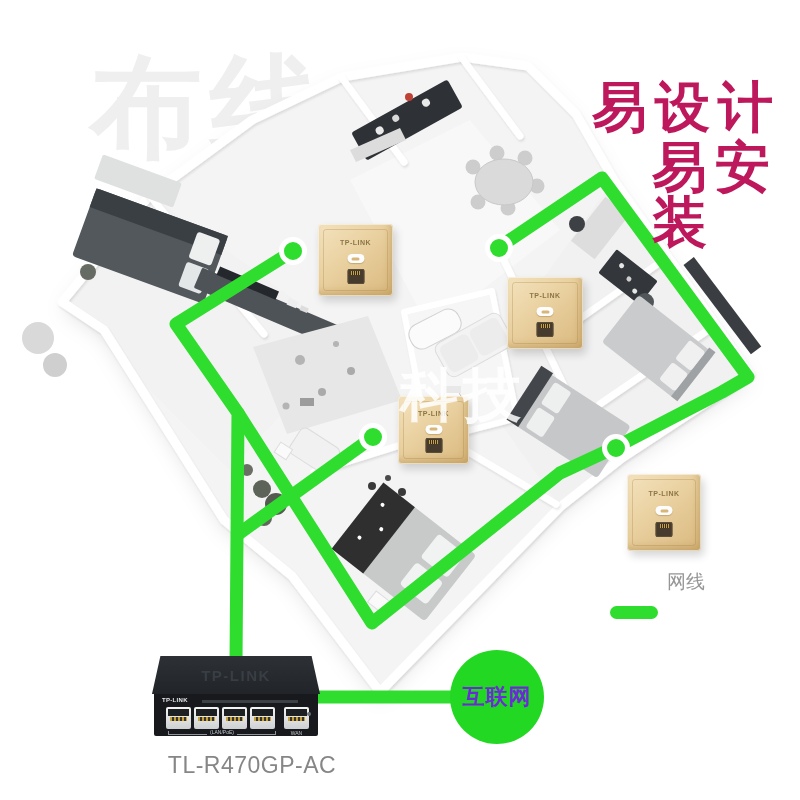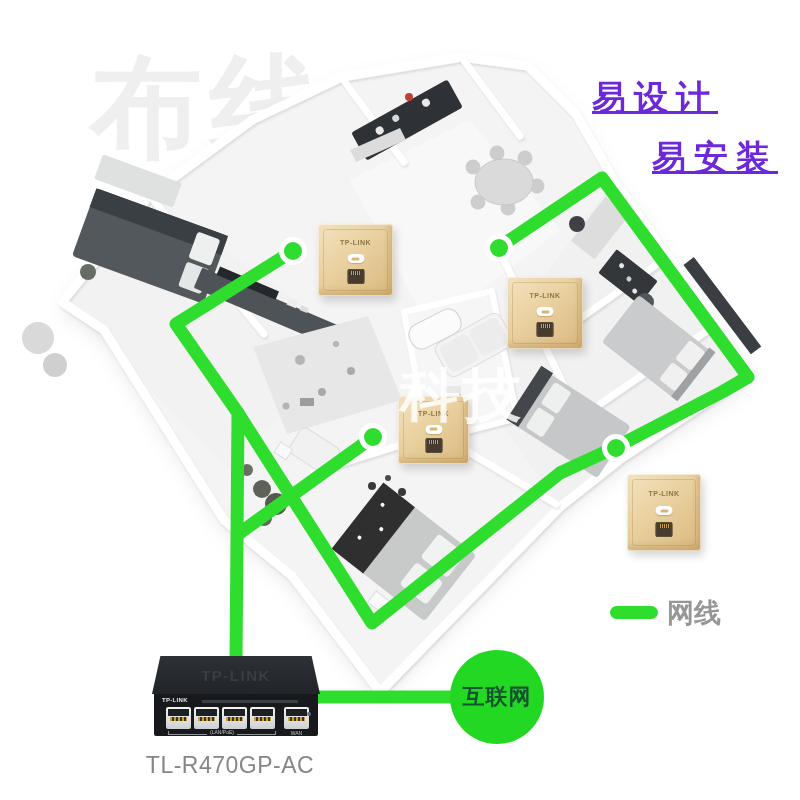"易设计" .headline { color: #6d28d9 -> #be185d; font-size: 34px -> 55px; text-decoration: underline -> none }
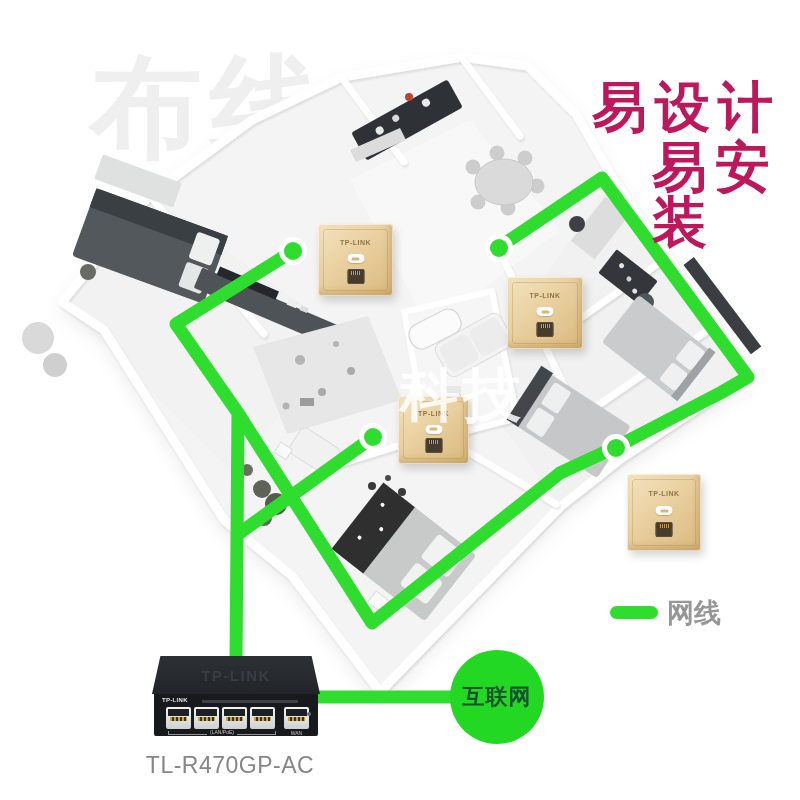"网线" .legend-label { font-size: 27px -> 19px; font-weight: bold -> none; top: 595px -> 569px }
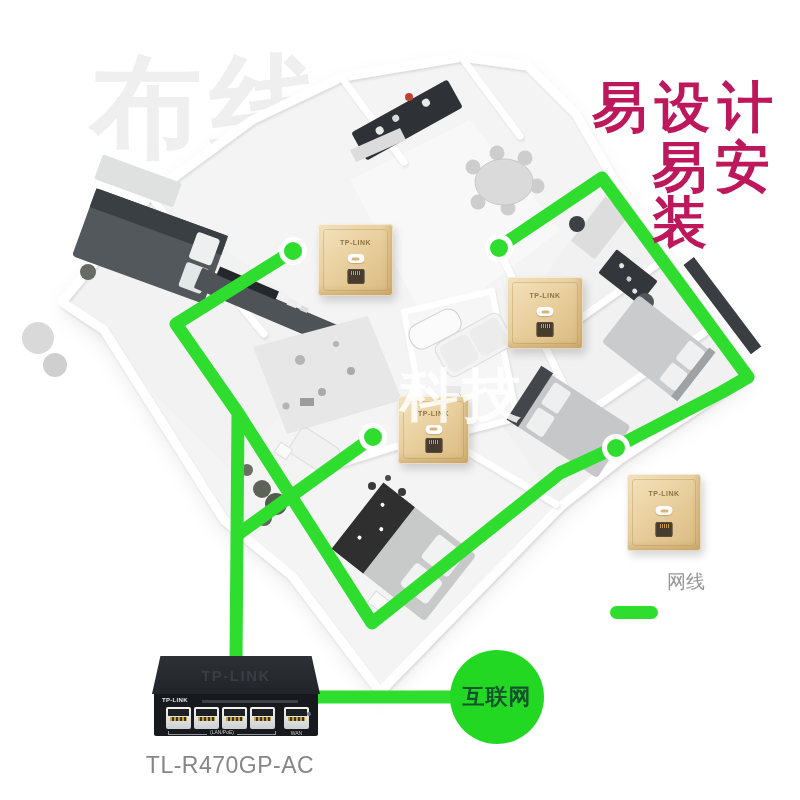"互联网" .inet span { color: #14532d -> #6d28d9 }
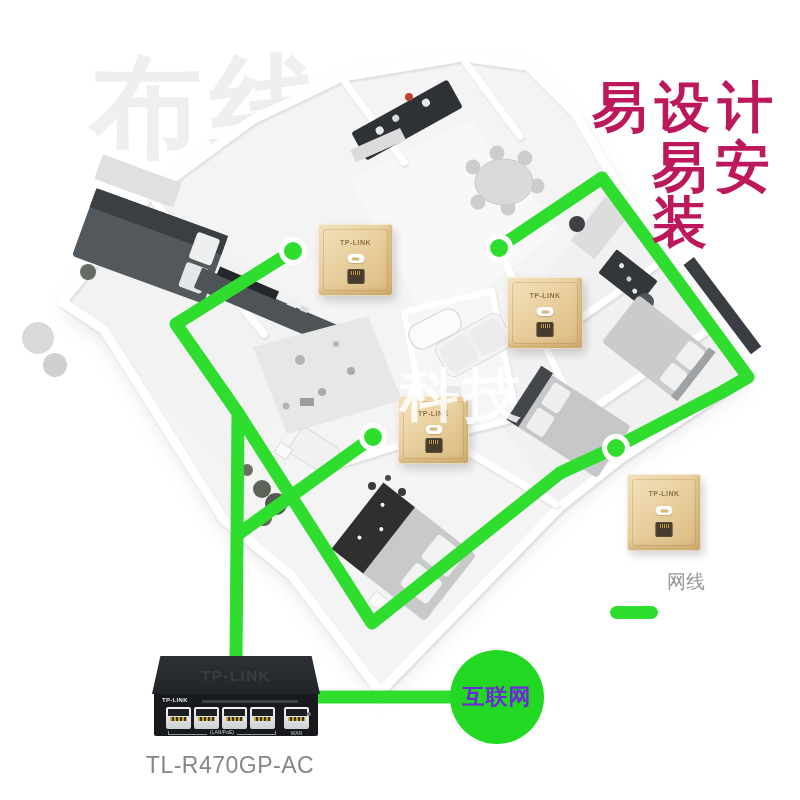"TL-R470GP-AC" .router-caption { left: 124px -> 146px }
